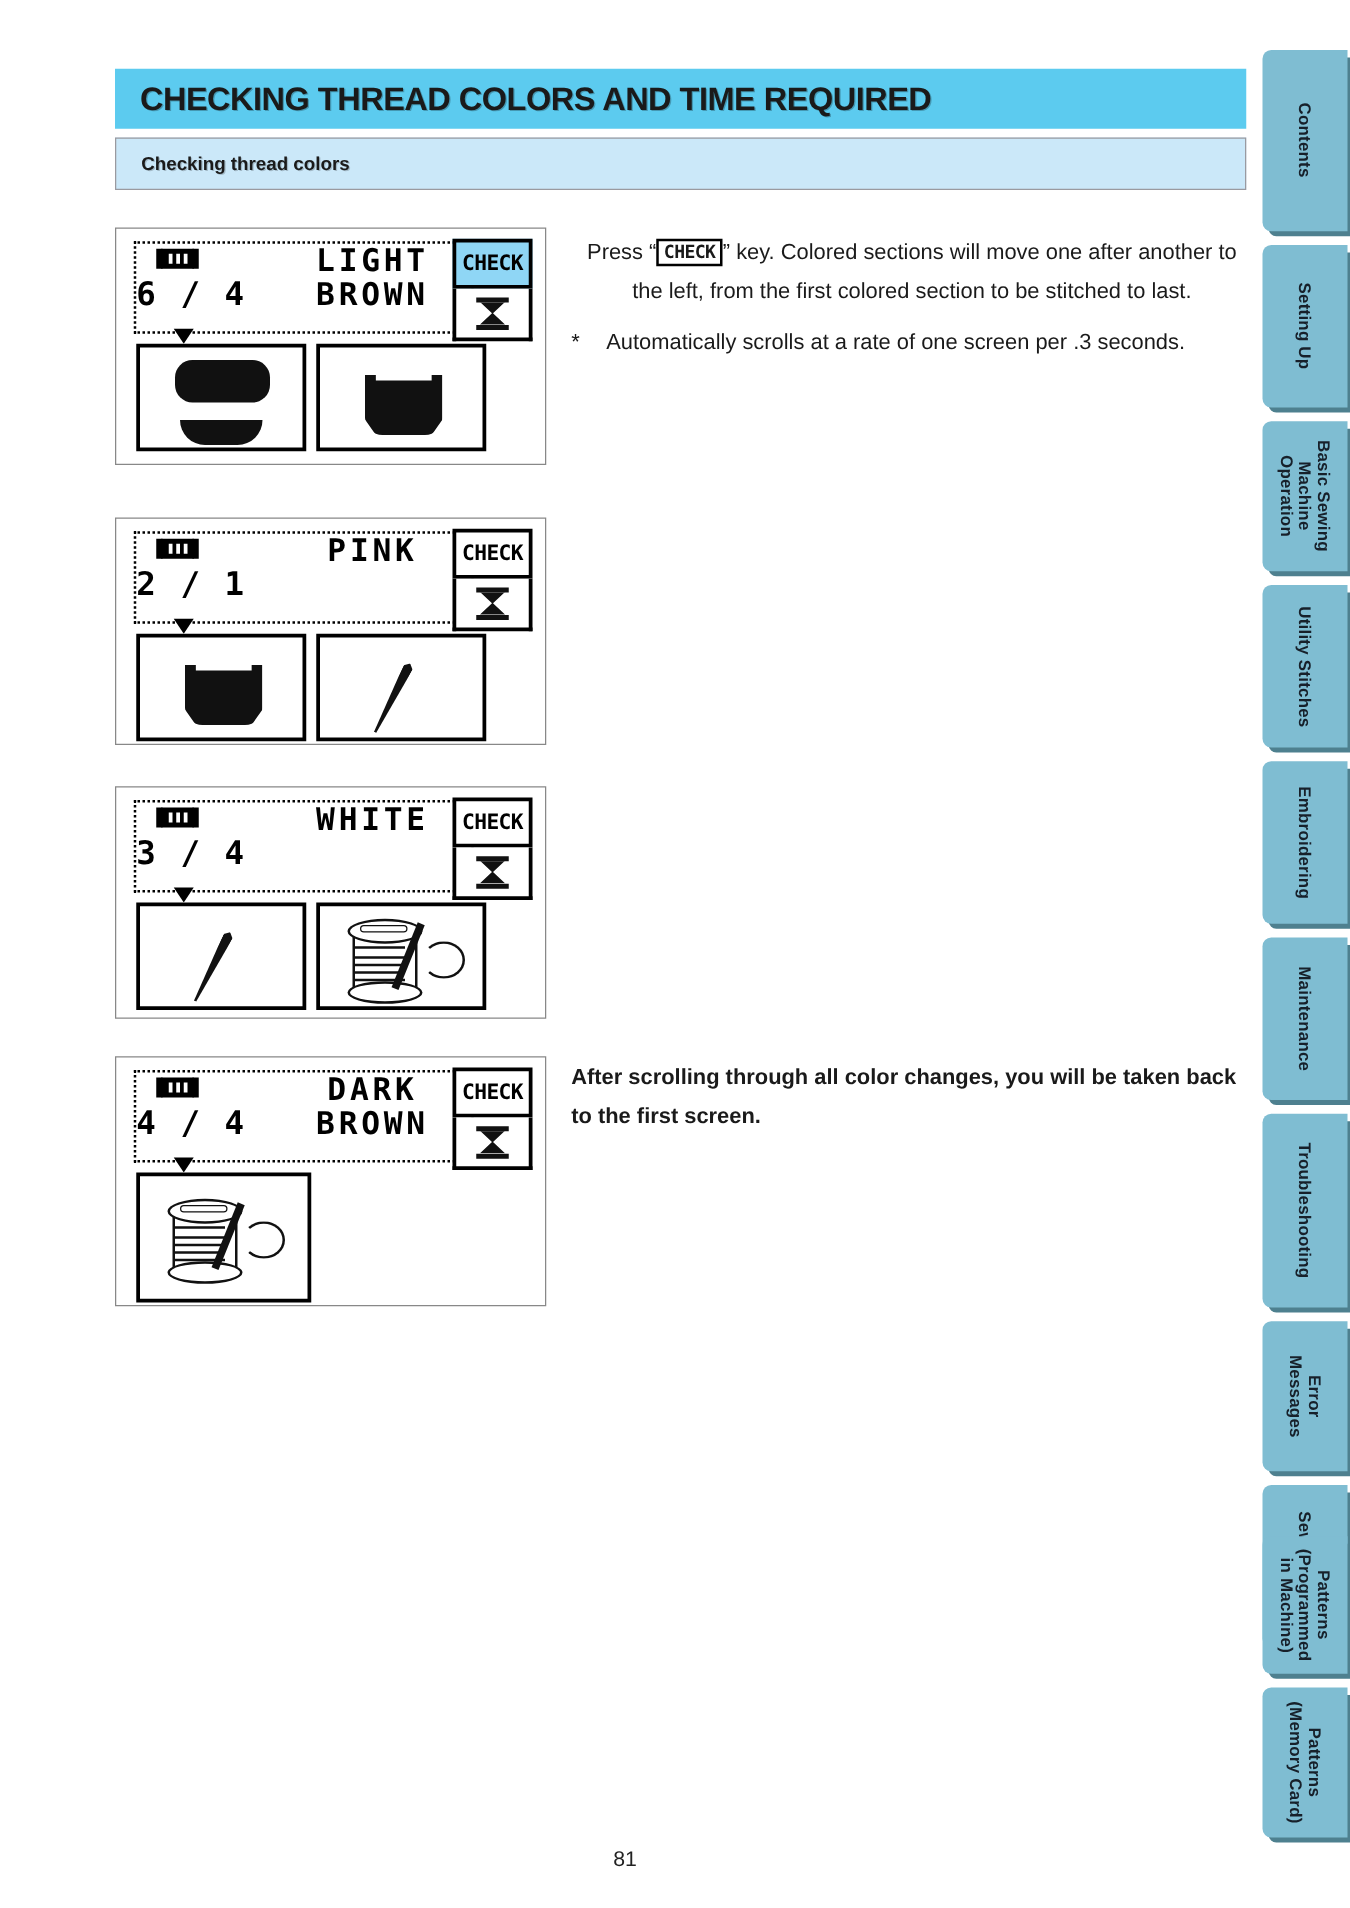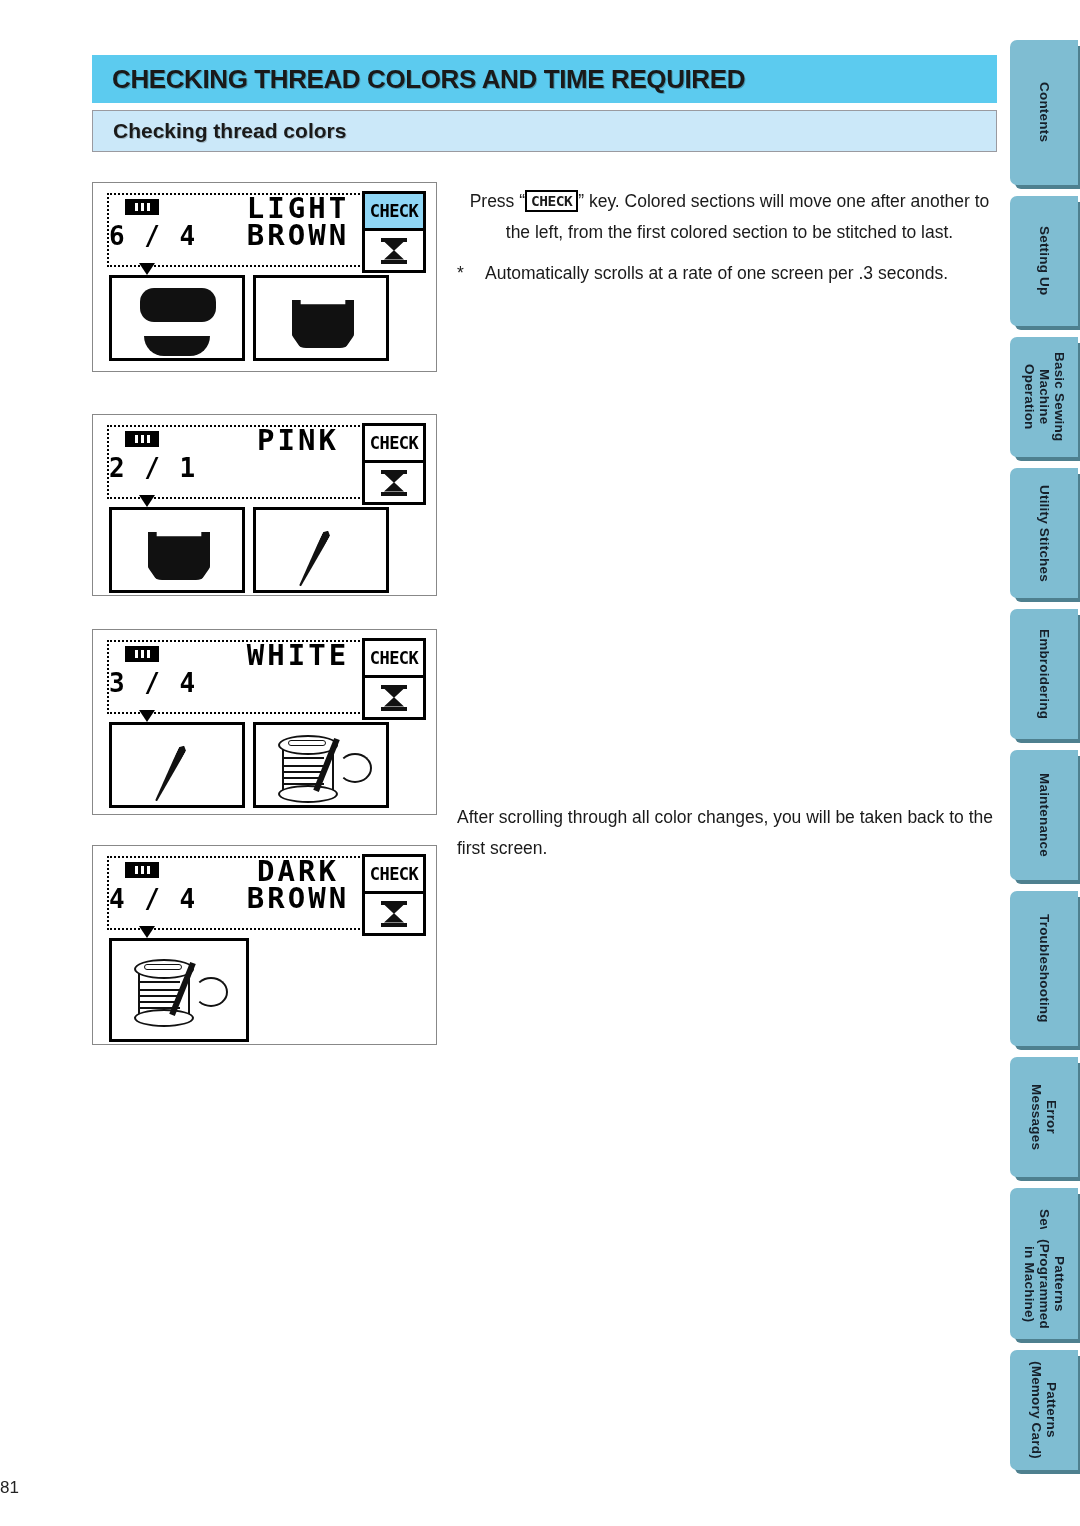"Checking thread colors" .section-bar .txt { font-size: 21px -> 15px }
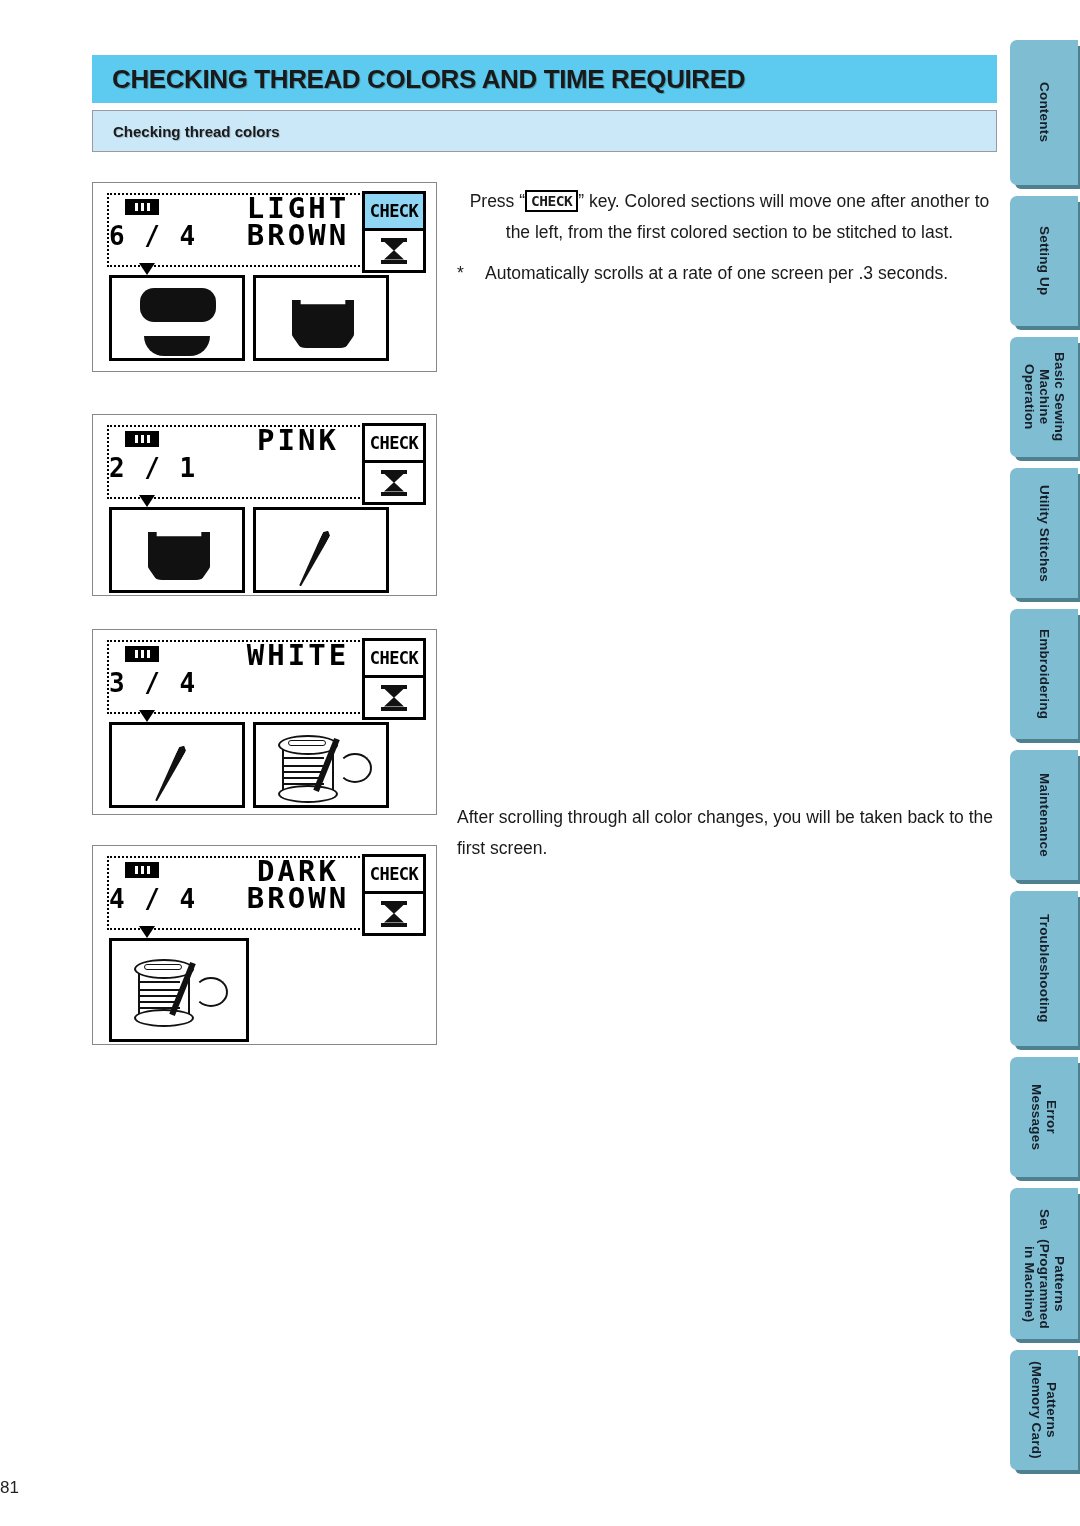"LIGHT" .colorname { font-size: 29px -> 25px }
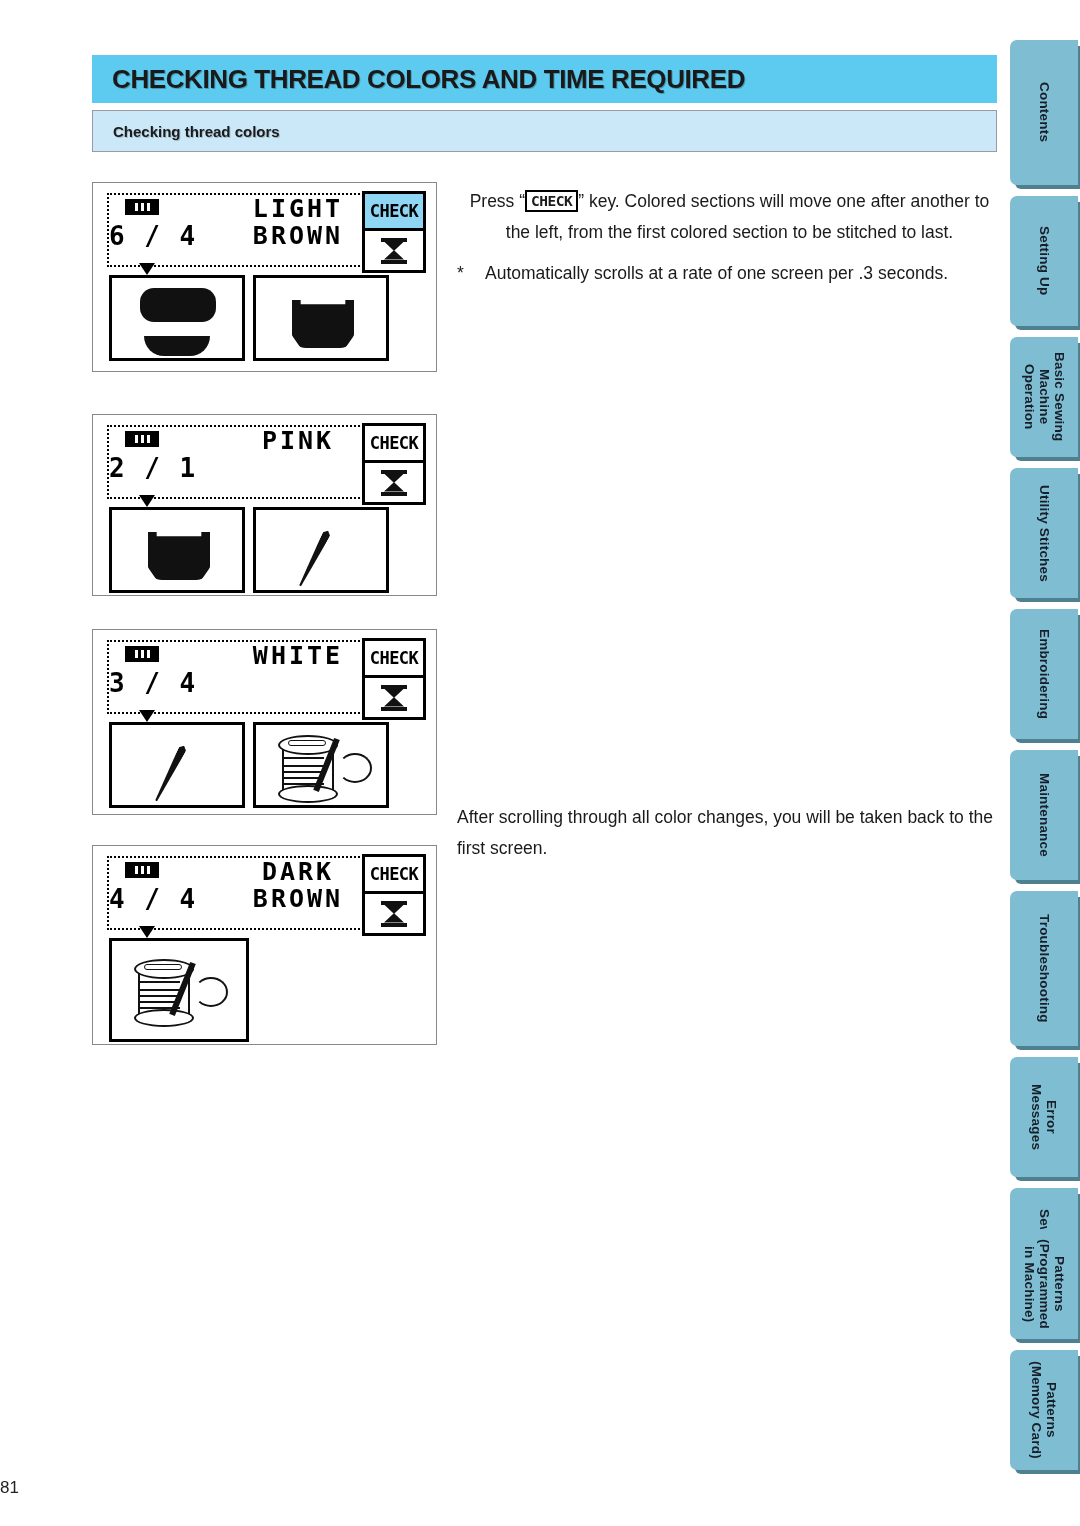"After scrolling through all color" .p3 { font-weight: none -> bold; top: 802px -> 846px }
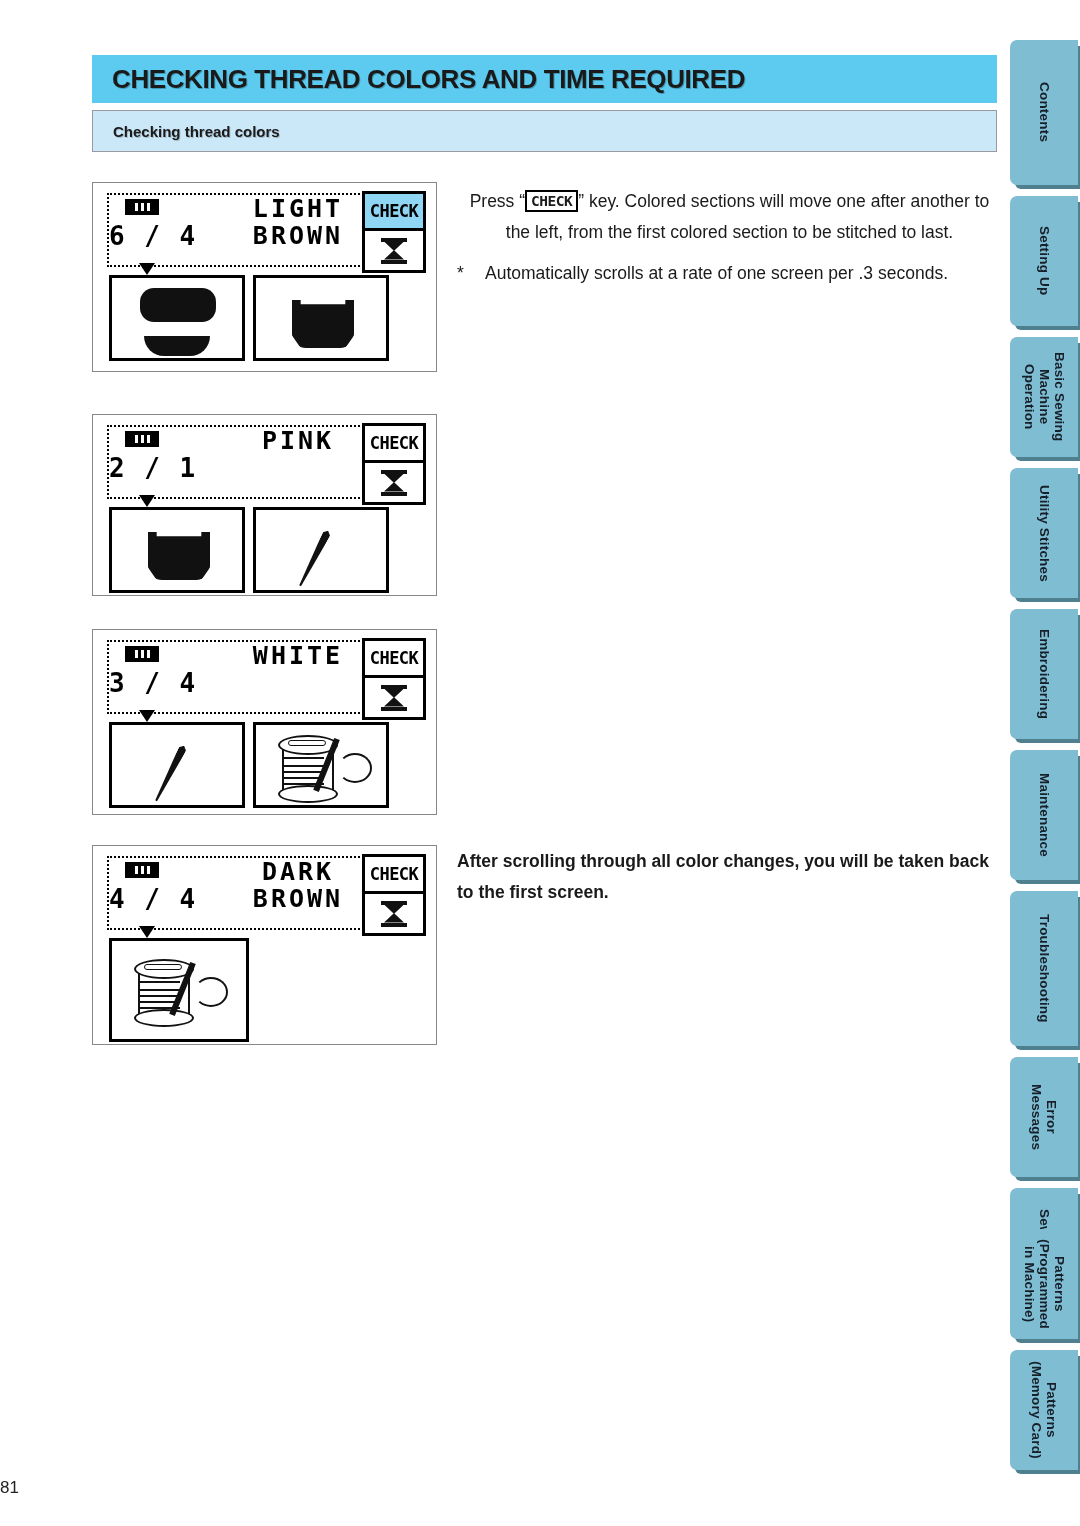"81" .pagenum { text-align: none -> center }
